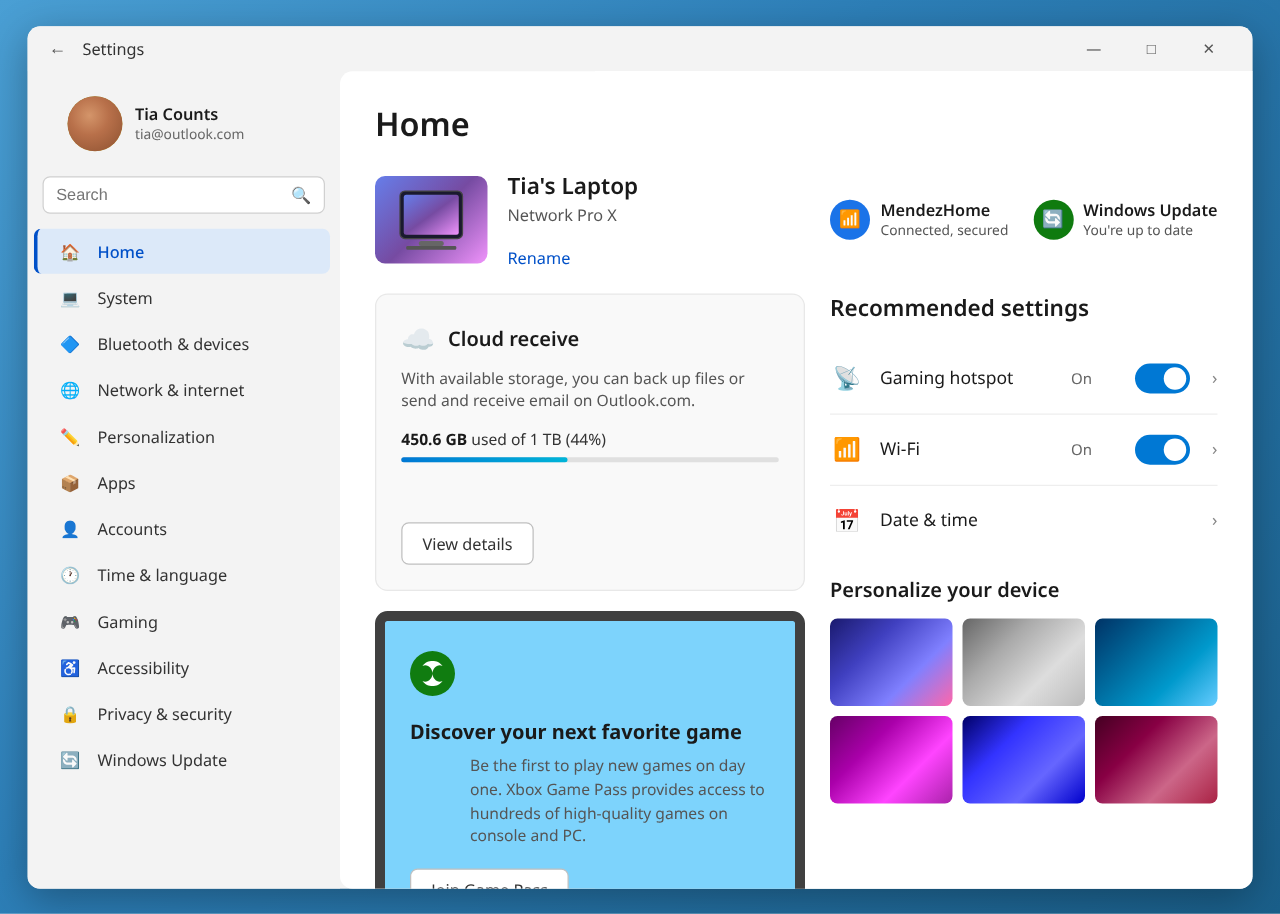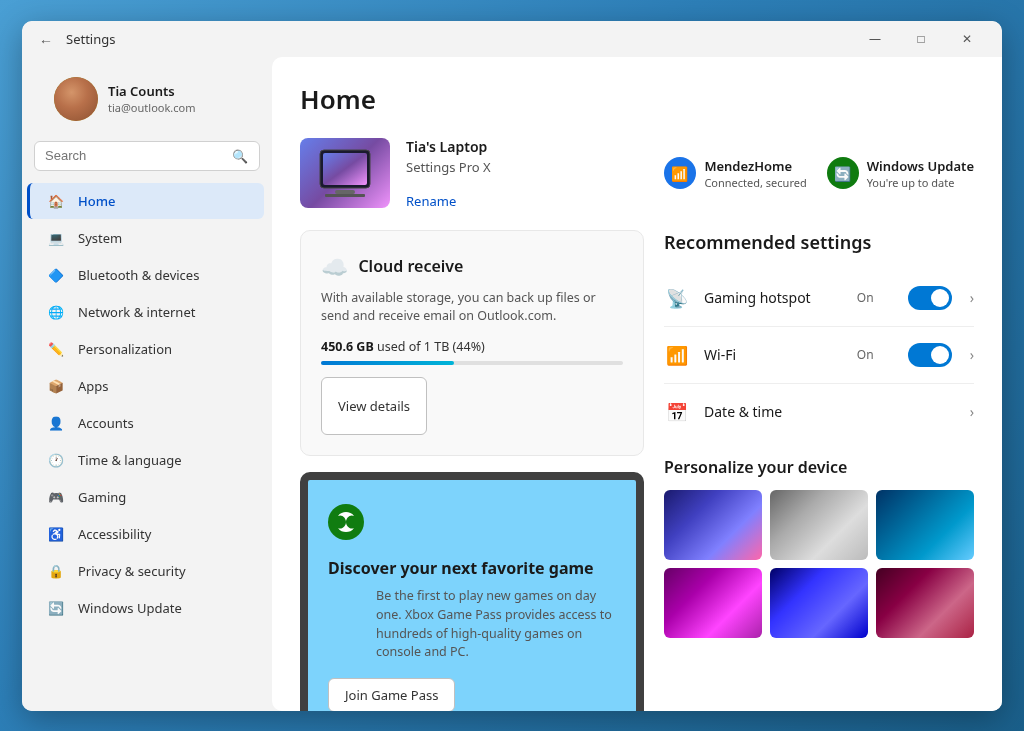"Tia's Laptop" .device-name { font-size: 14px -> 18px }
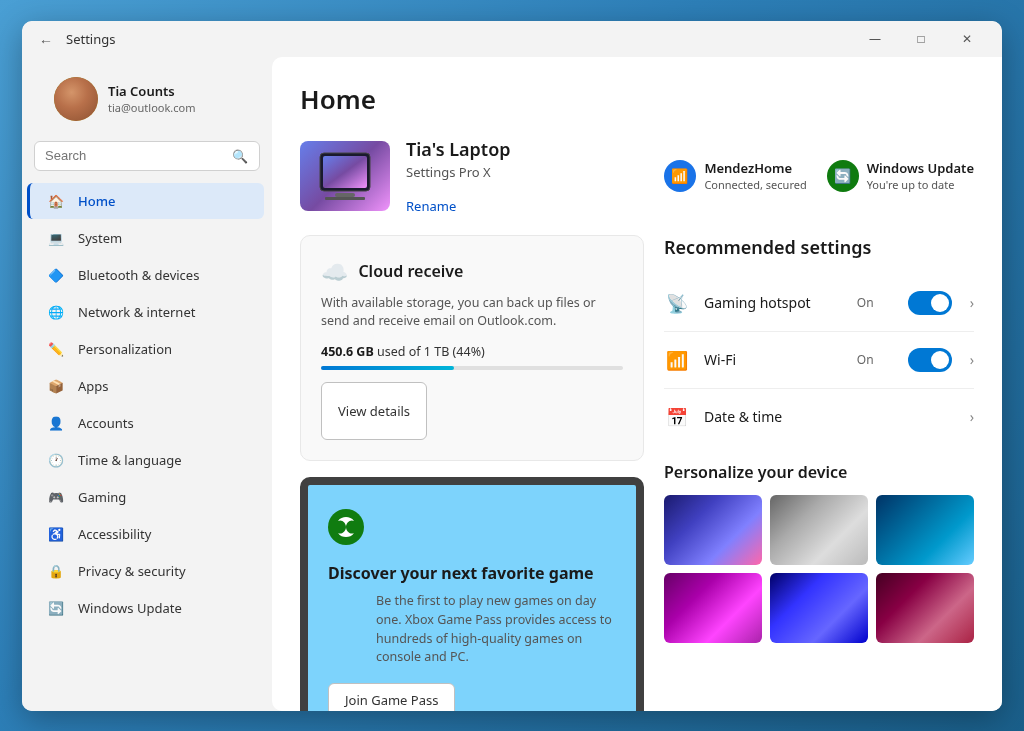"Settings Pro X" div.device-model { text: Settings -> Network }
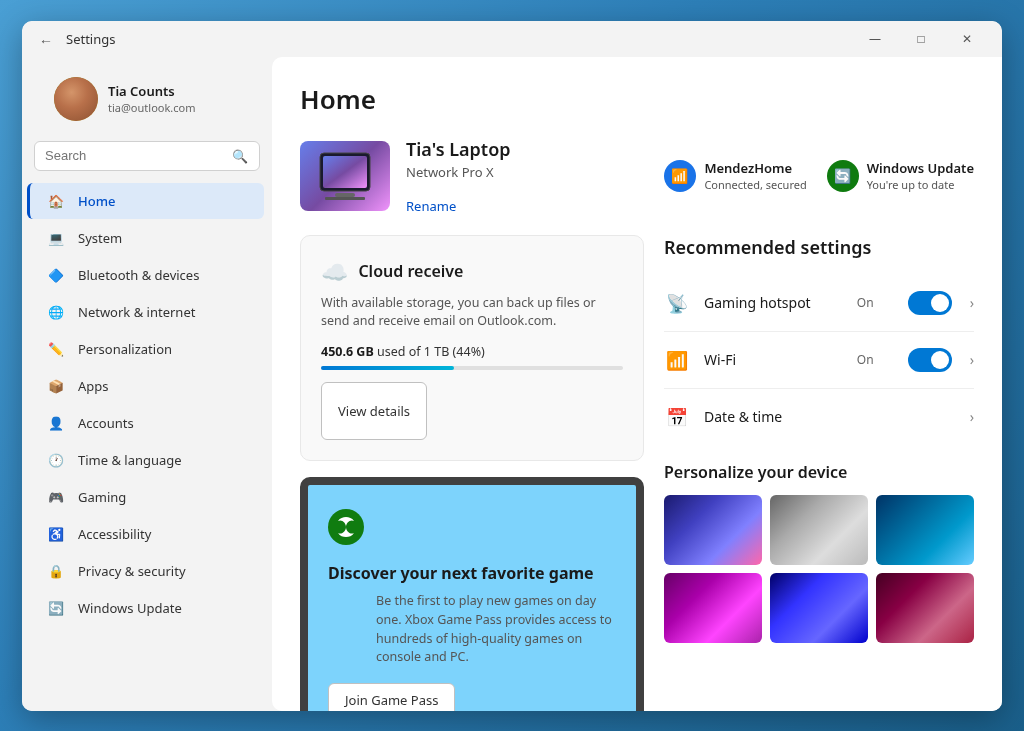"View details" .view-details-btn { margin-top: none -> 36px; padding: 19px 16px -> 7px 16px }
